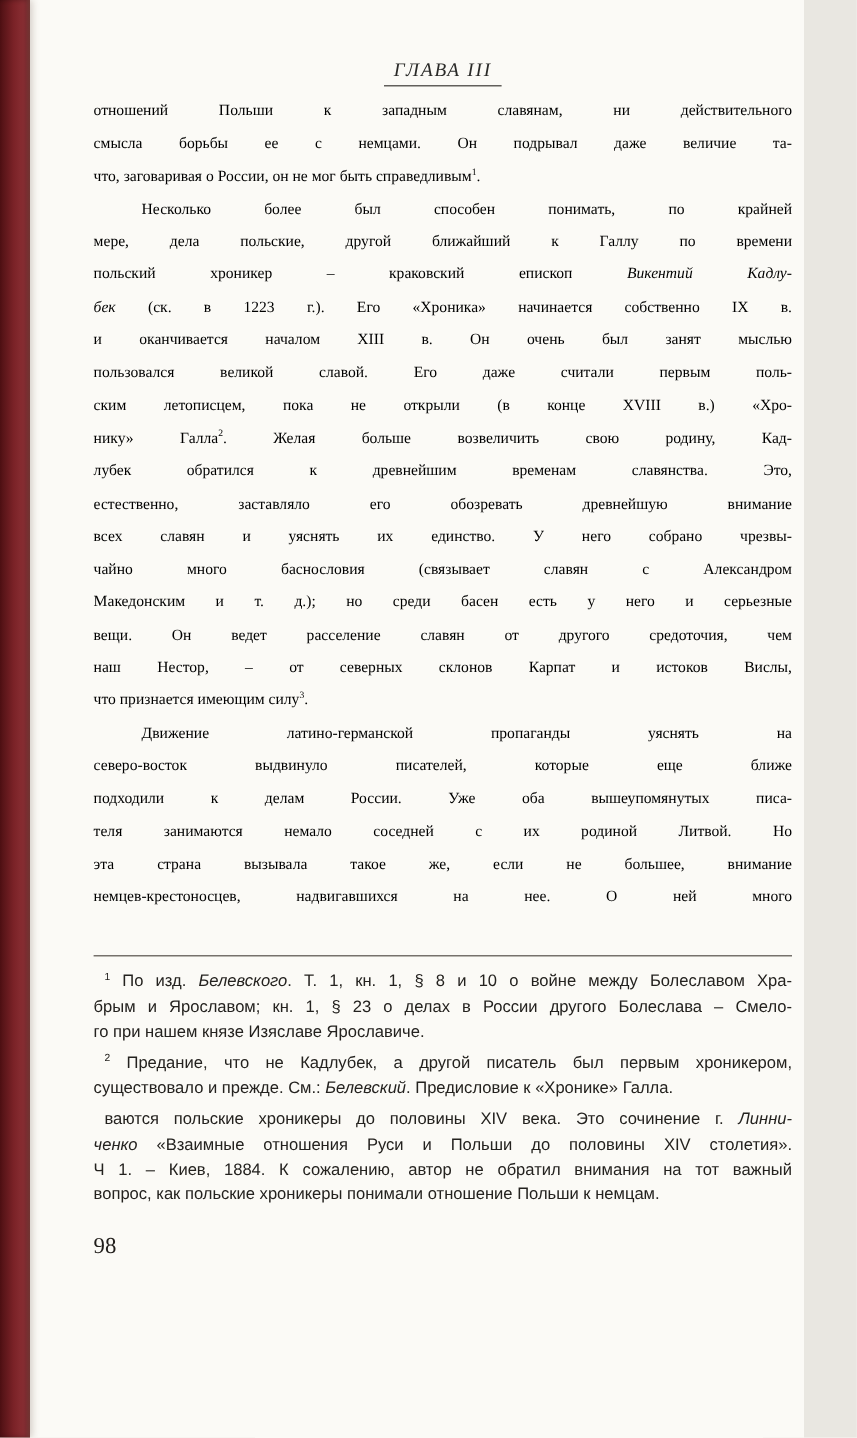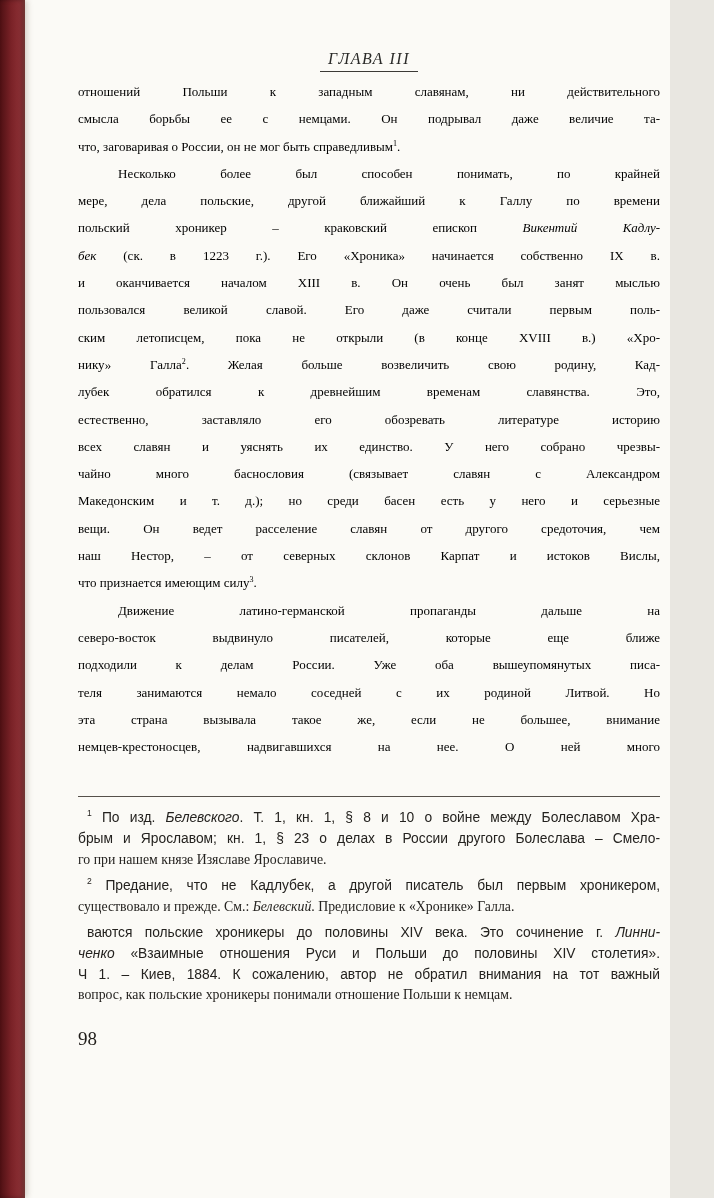"естественно, заставляло его обозревать" div.line { text: литературе историю -> древнейшую внимание }
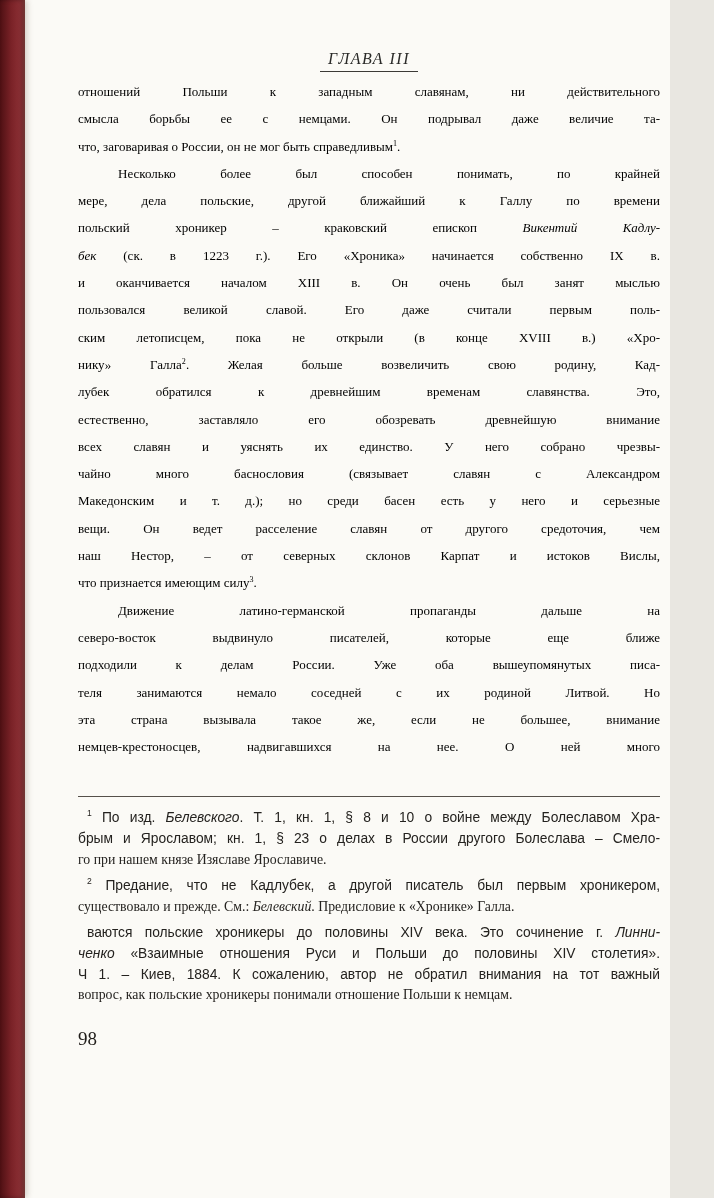"Движение латино-германской пропаганды" div.line { text: дальше -> уяснять }
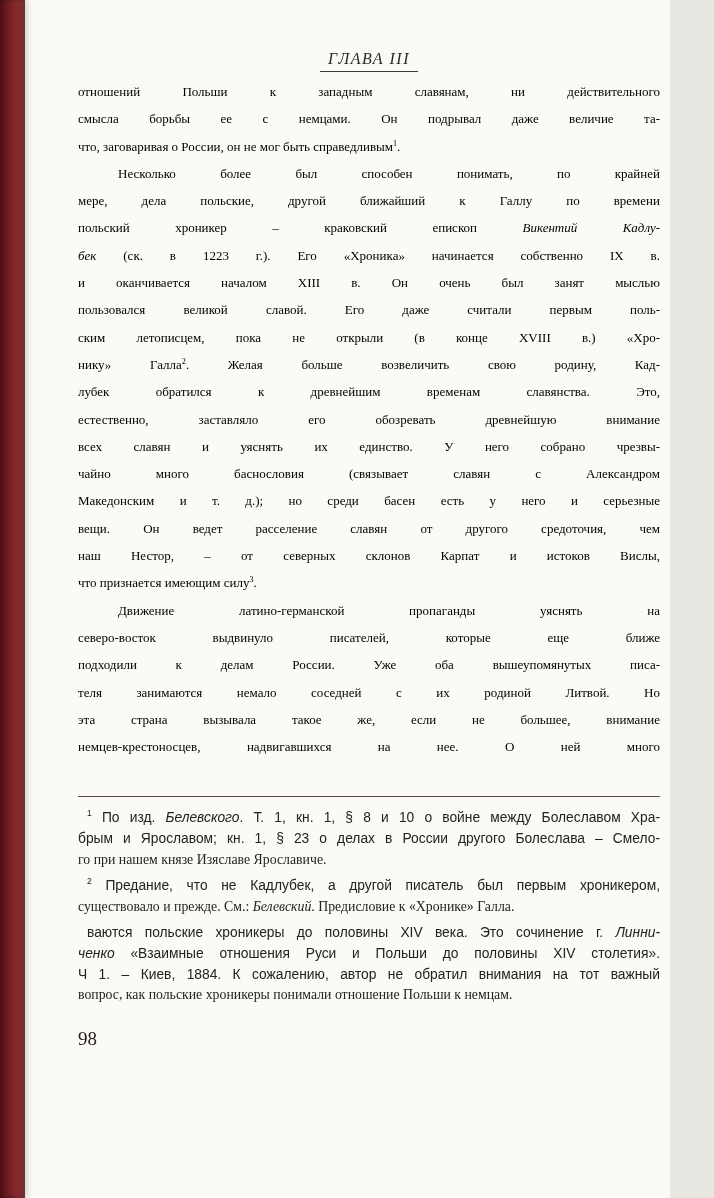"го при нашем князе Изяславе" .fn .line:last-child { font-family: Liberation Serif, serif -> none }
